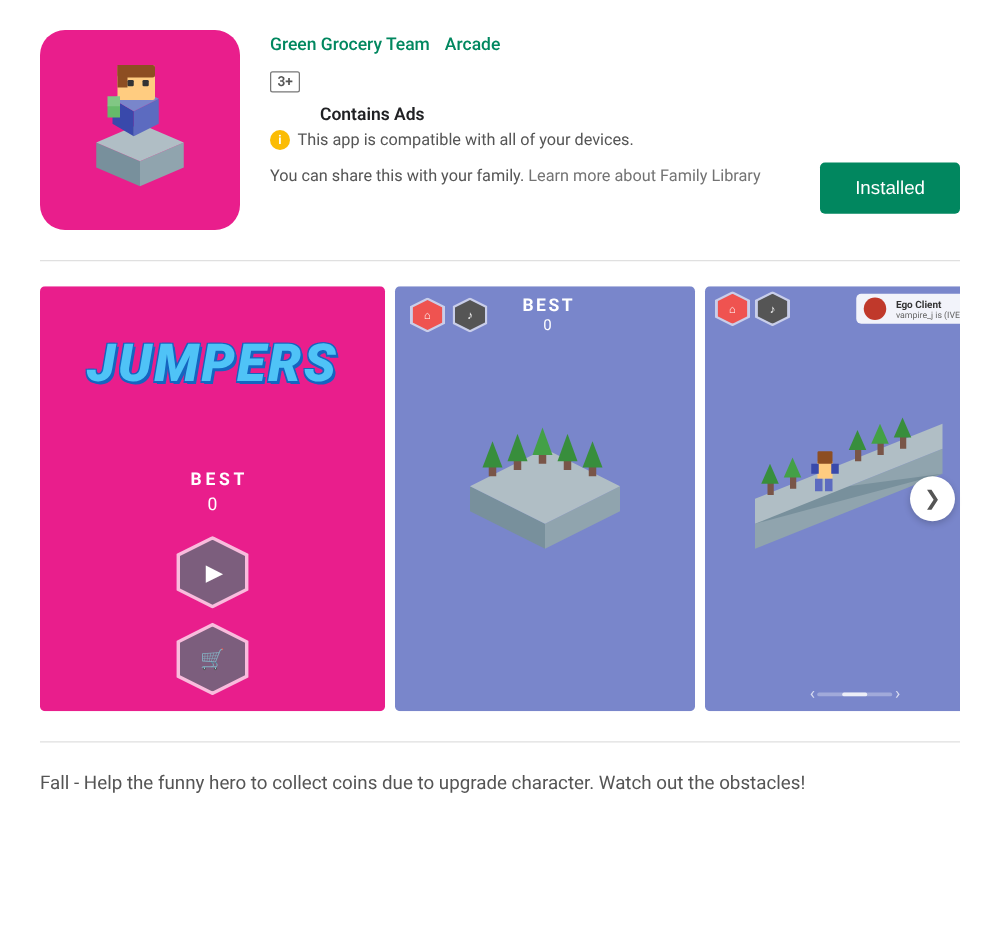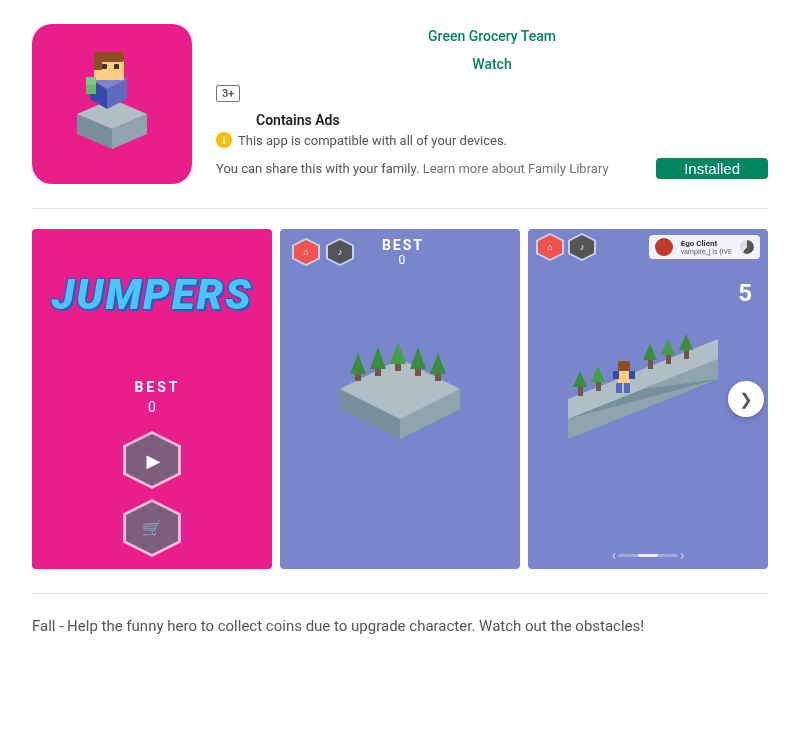"Green Grocery Team" .app-meta { align-items: center -> none; flex-direction: column -> none }
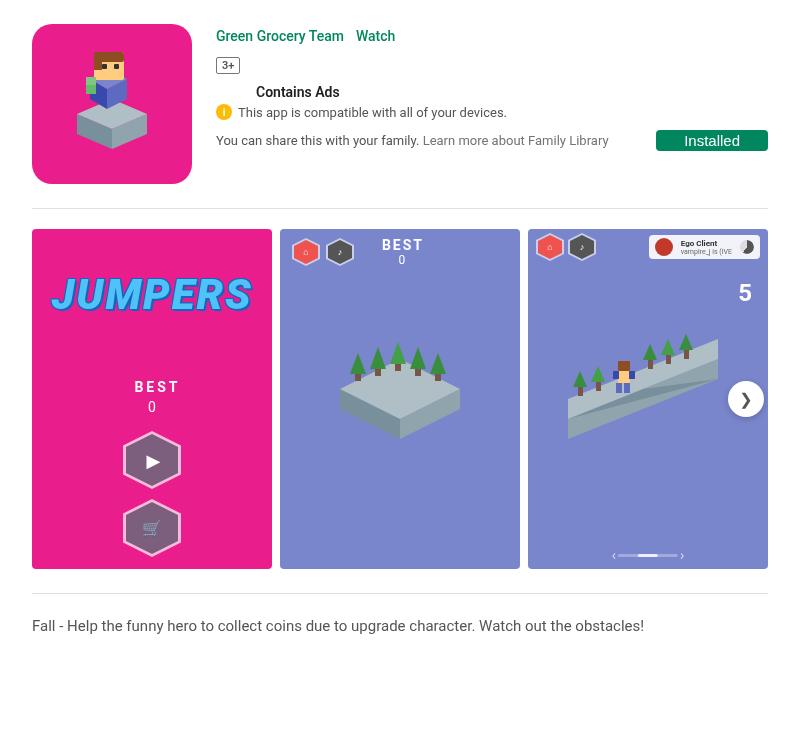"Watch" span.category { text: Watch -> Arcade }
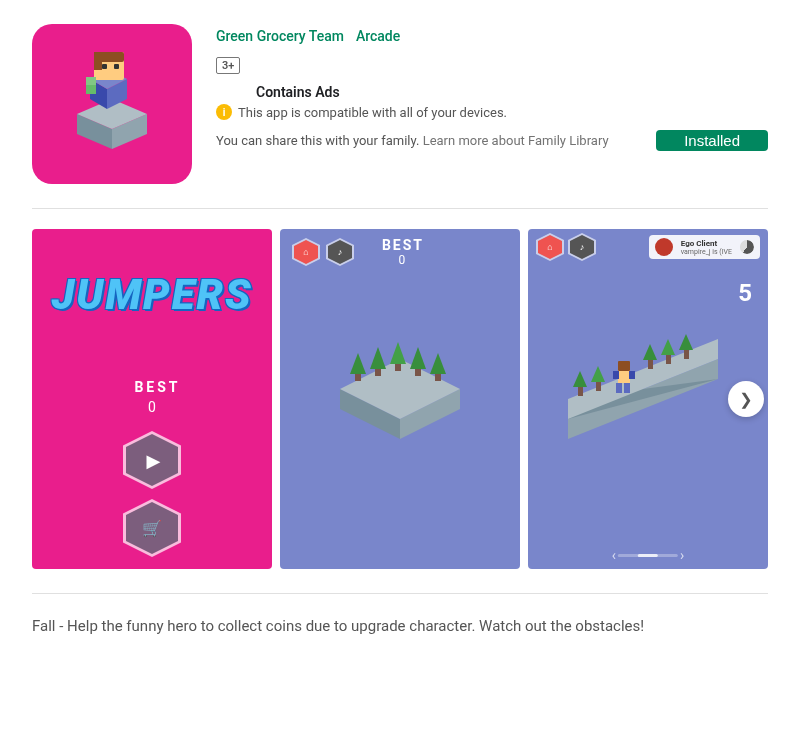"Installed" .install-button { padding: 2px 28px -> 12px 28px }
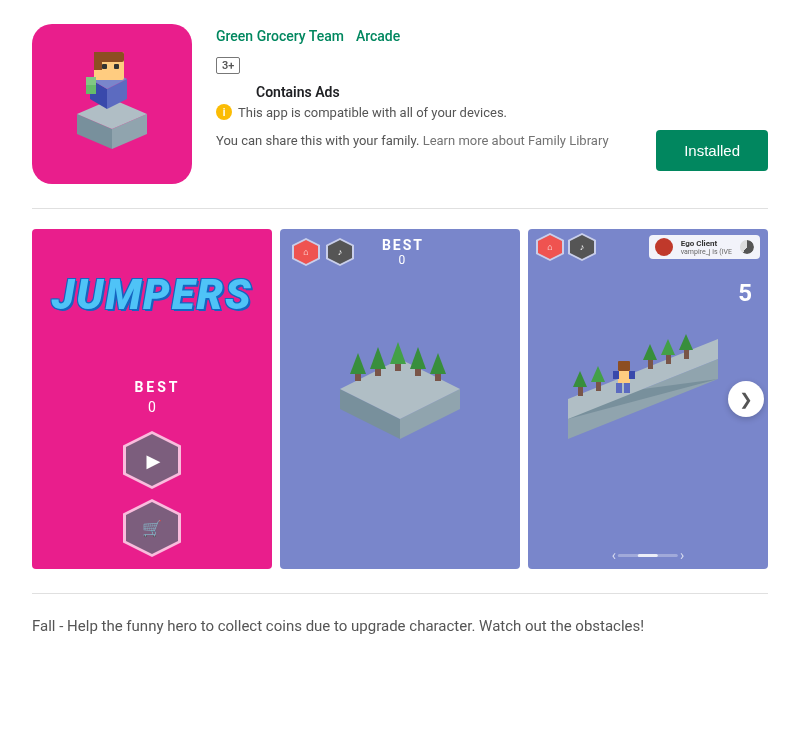"Ego Client" .user-bar { align-items: center -> flex-end }
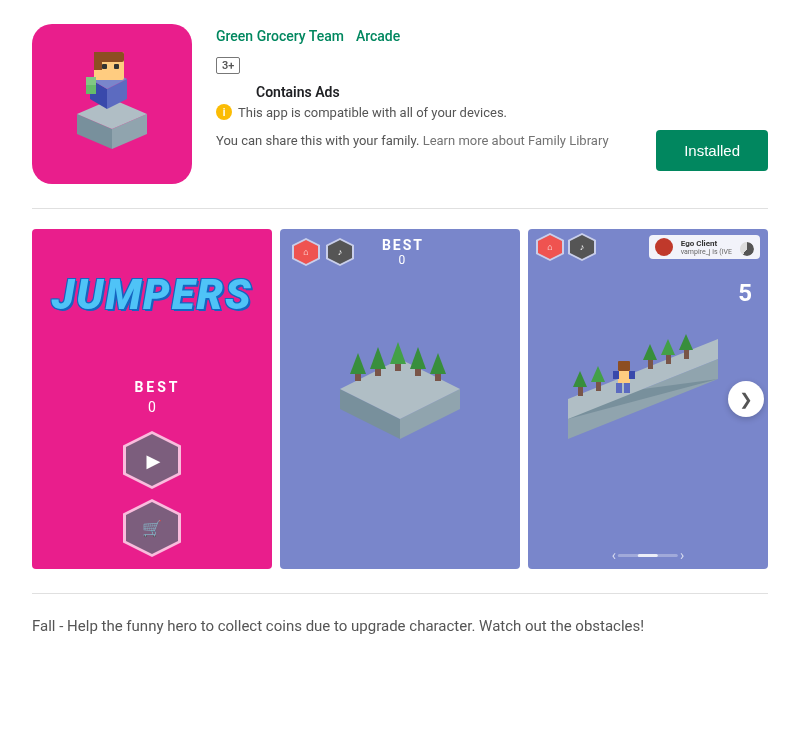"JUMPERS" .screenshot-1 { justify-content: flex-end -> flex-start; padding-top: 48px -> 38px; width: 240px -> 276px }
